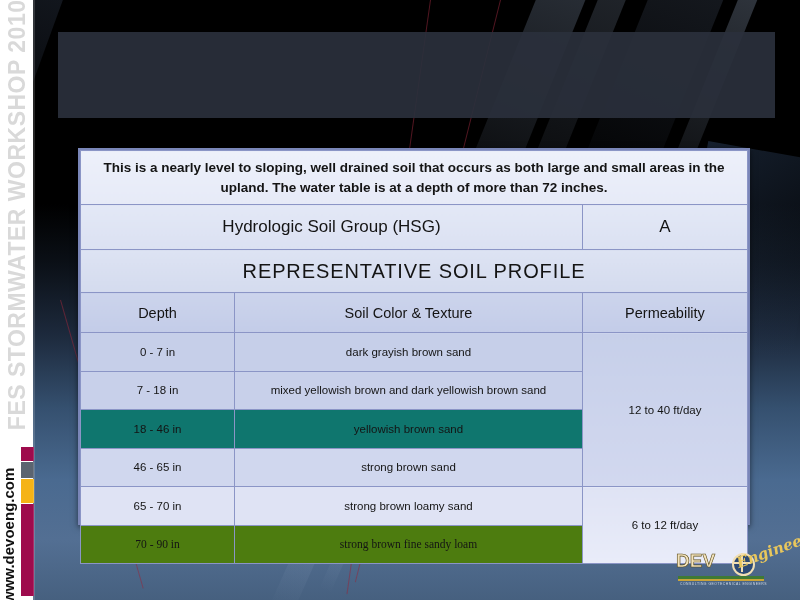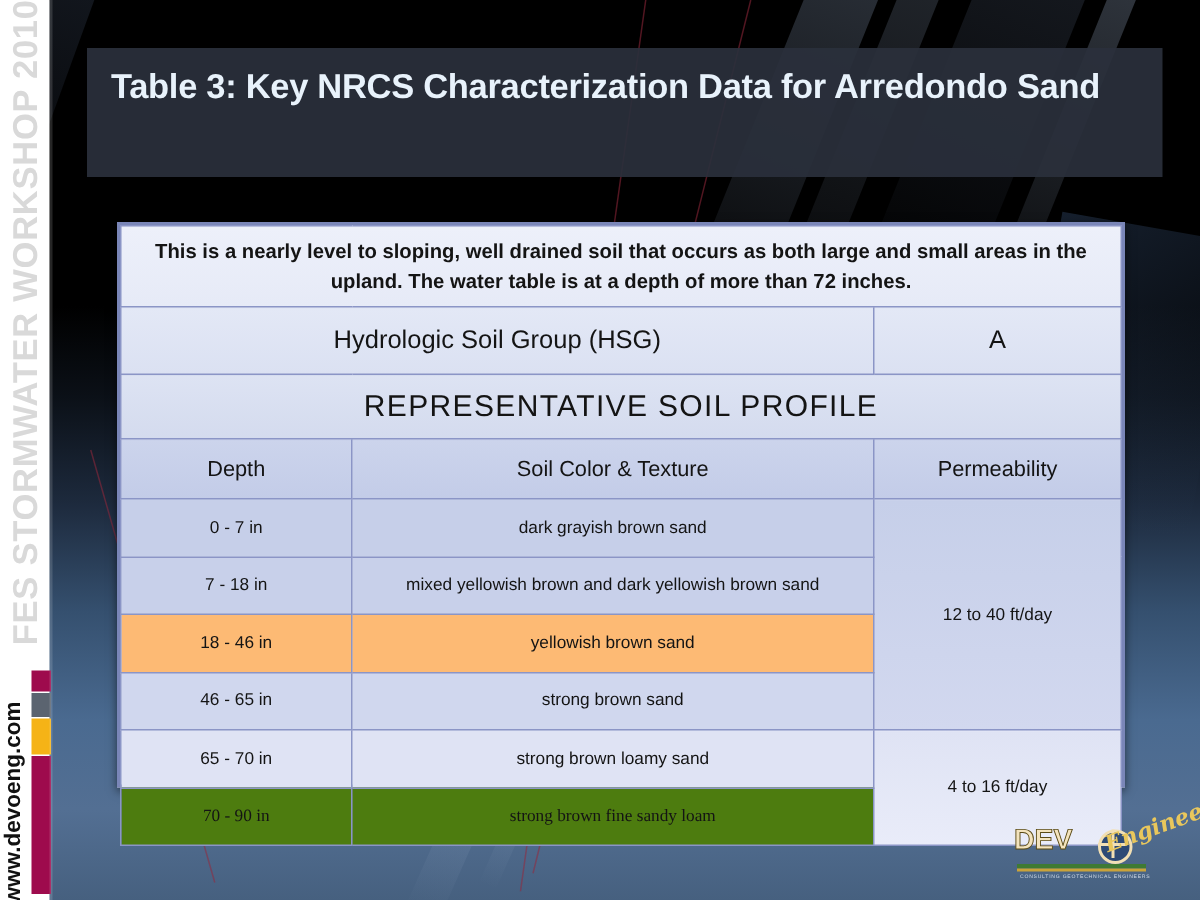"Table 3: Key NRCS Characterization" span.ln { html: <span>Table 3: Key NRCS Characterization Data for Arredondo Sand</span> -> none }
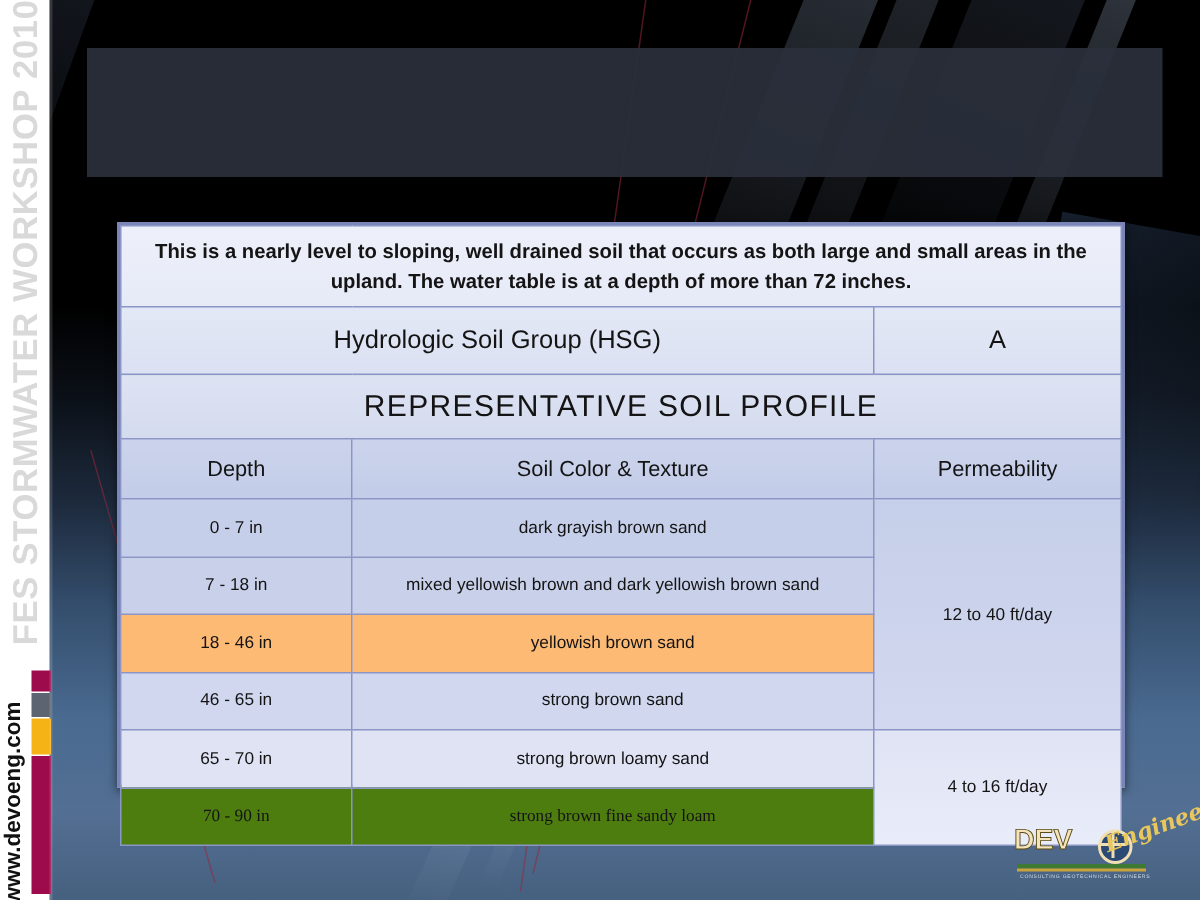"18 - 46 in" .data-row.d3 td { background: #fdba74 -> #0f766e }
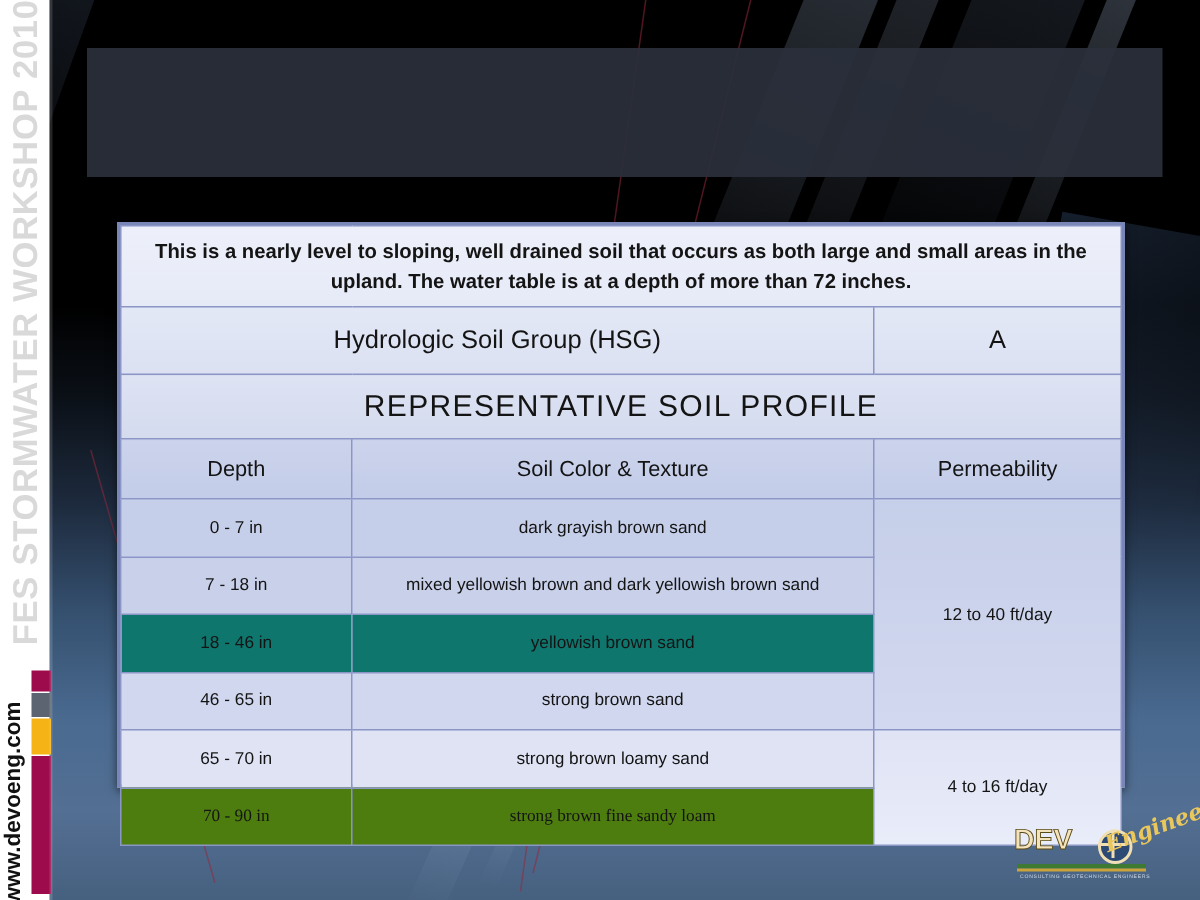"4 to 16 ft/day" td.perm-b { text: 4 to 16 -> 6 to 12 }
